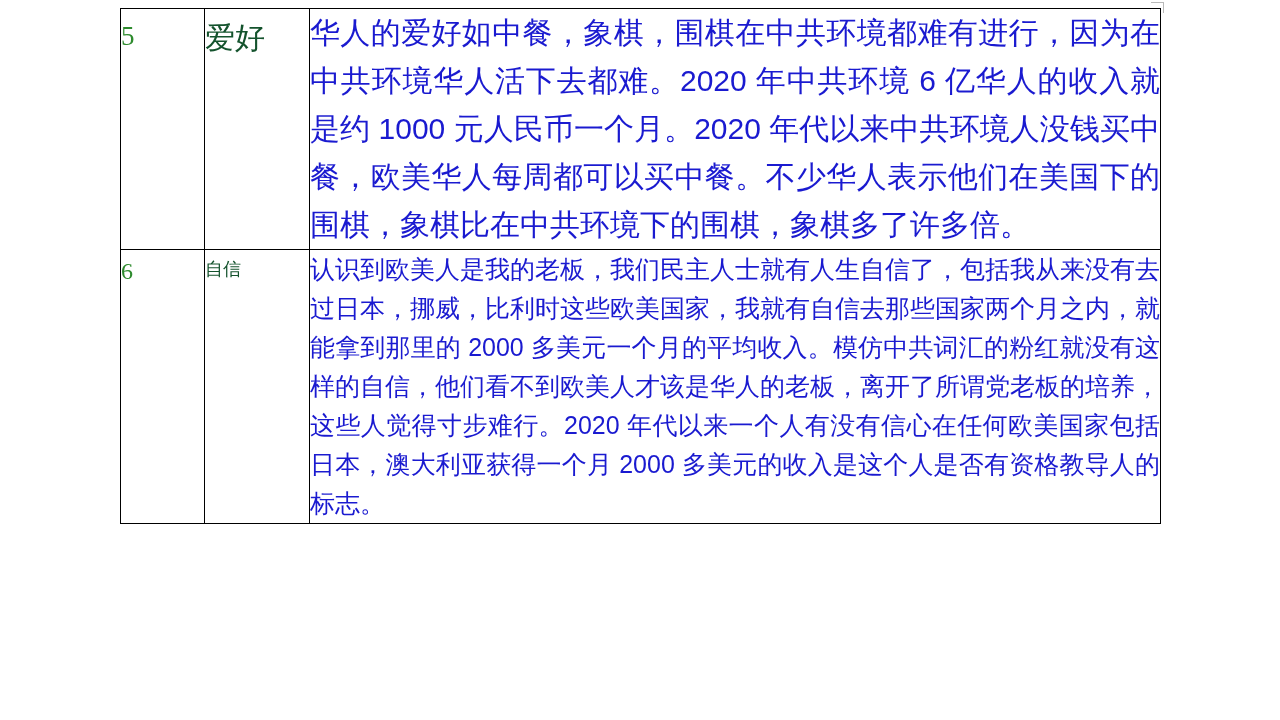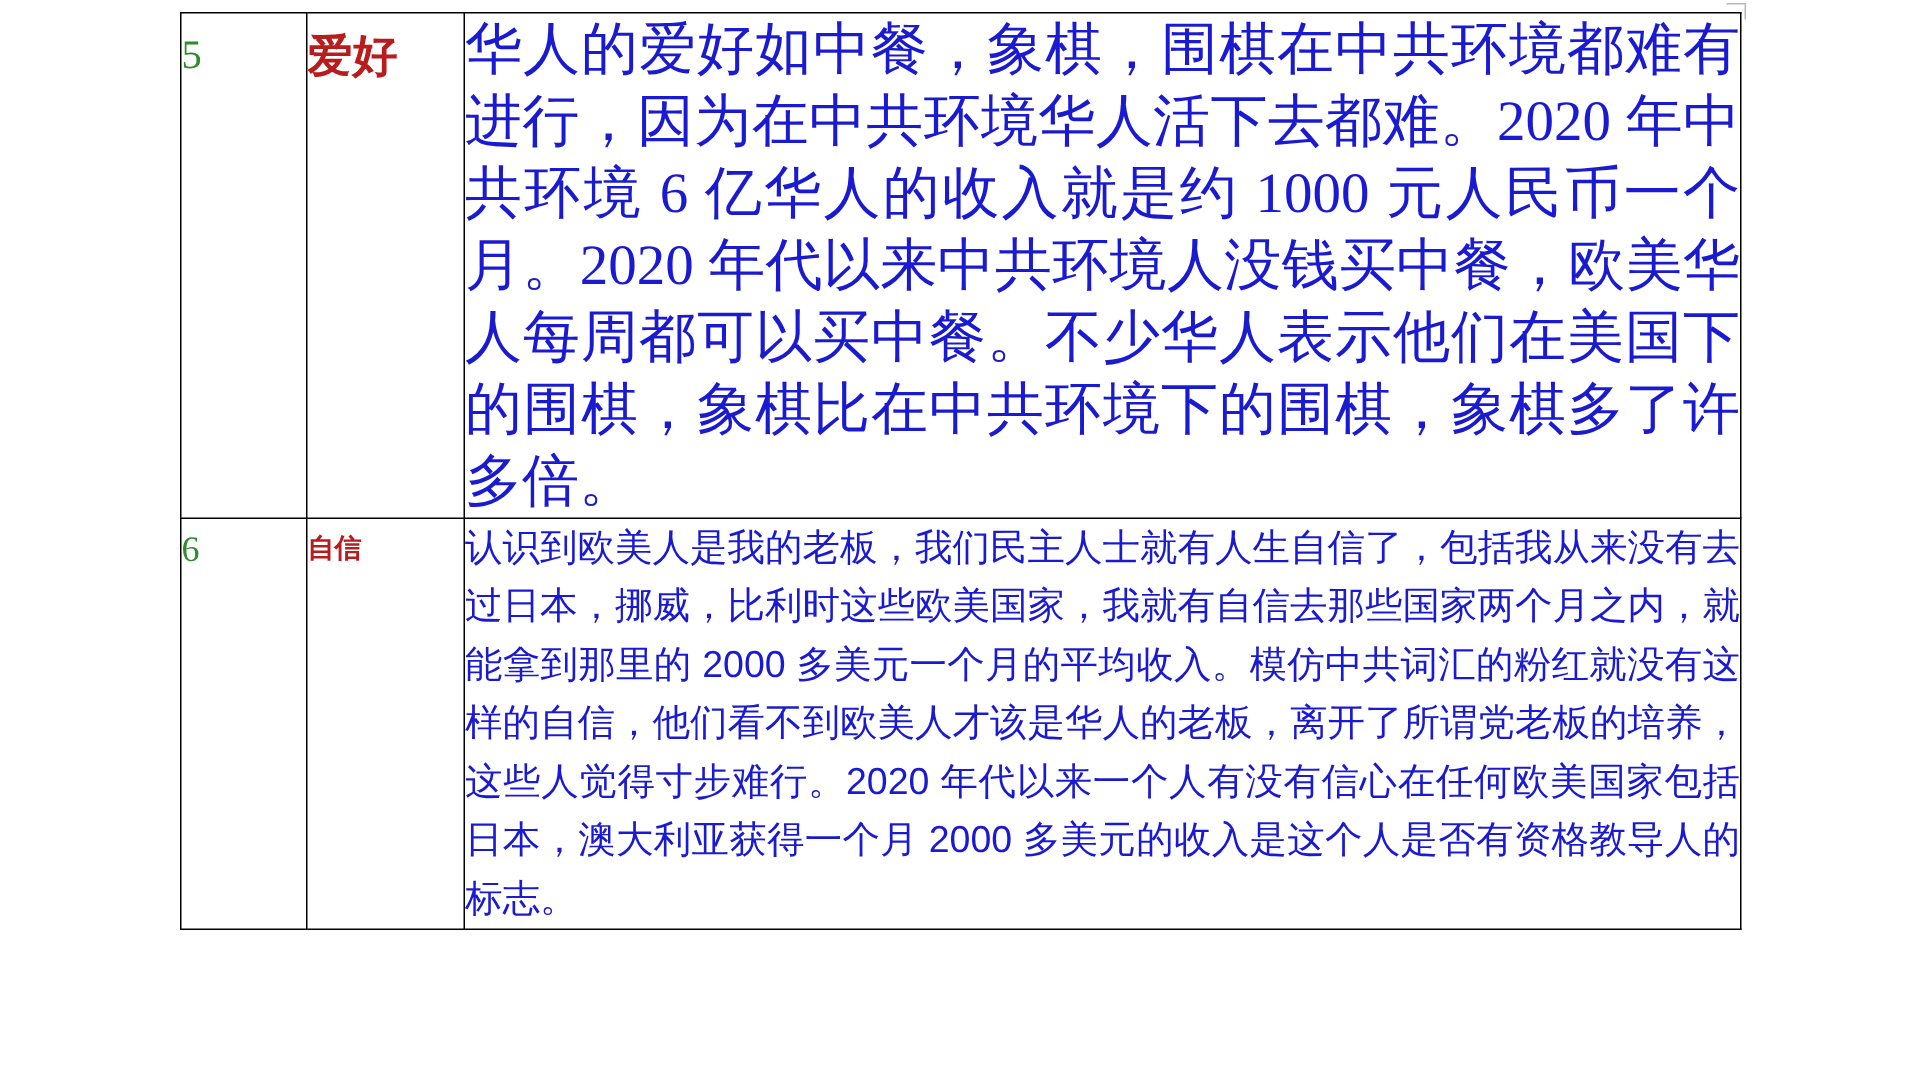"爱好" .topic-cell { color: #b91c1c -> #14532d; font-weight: bold -> none }
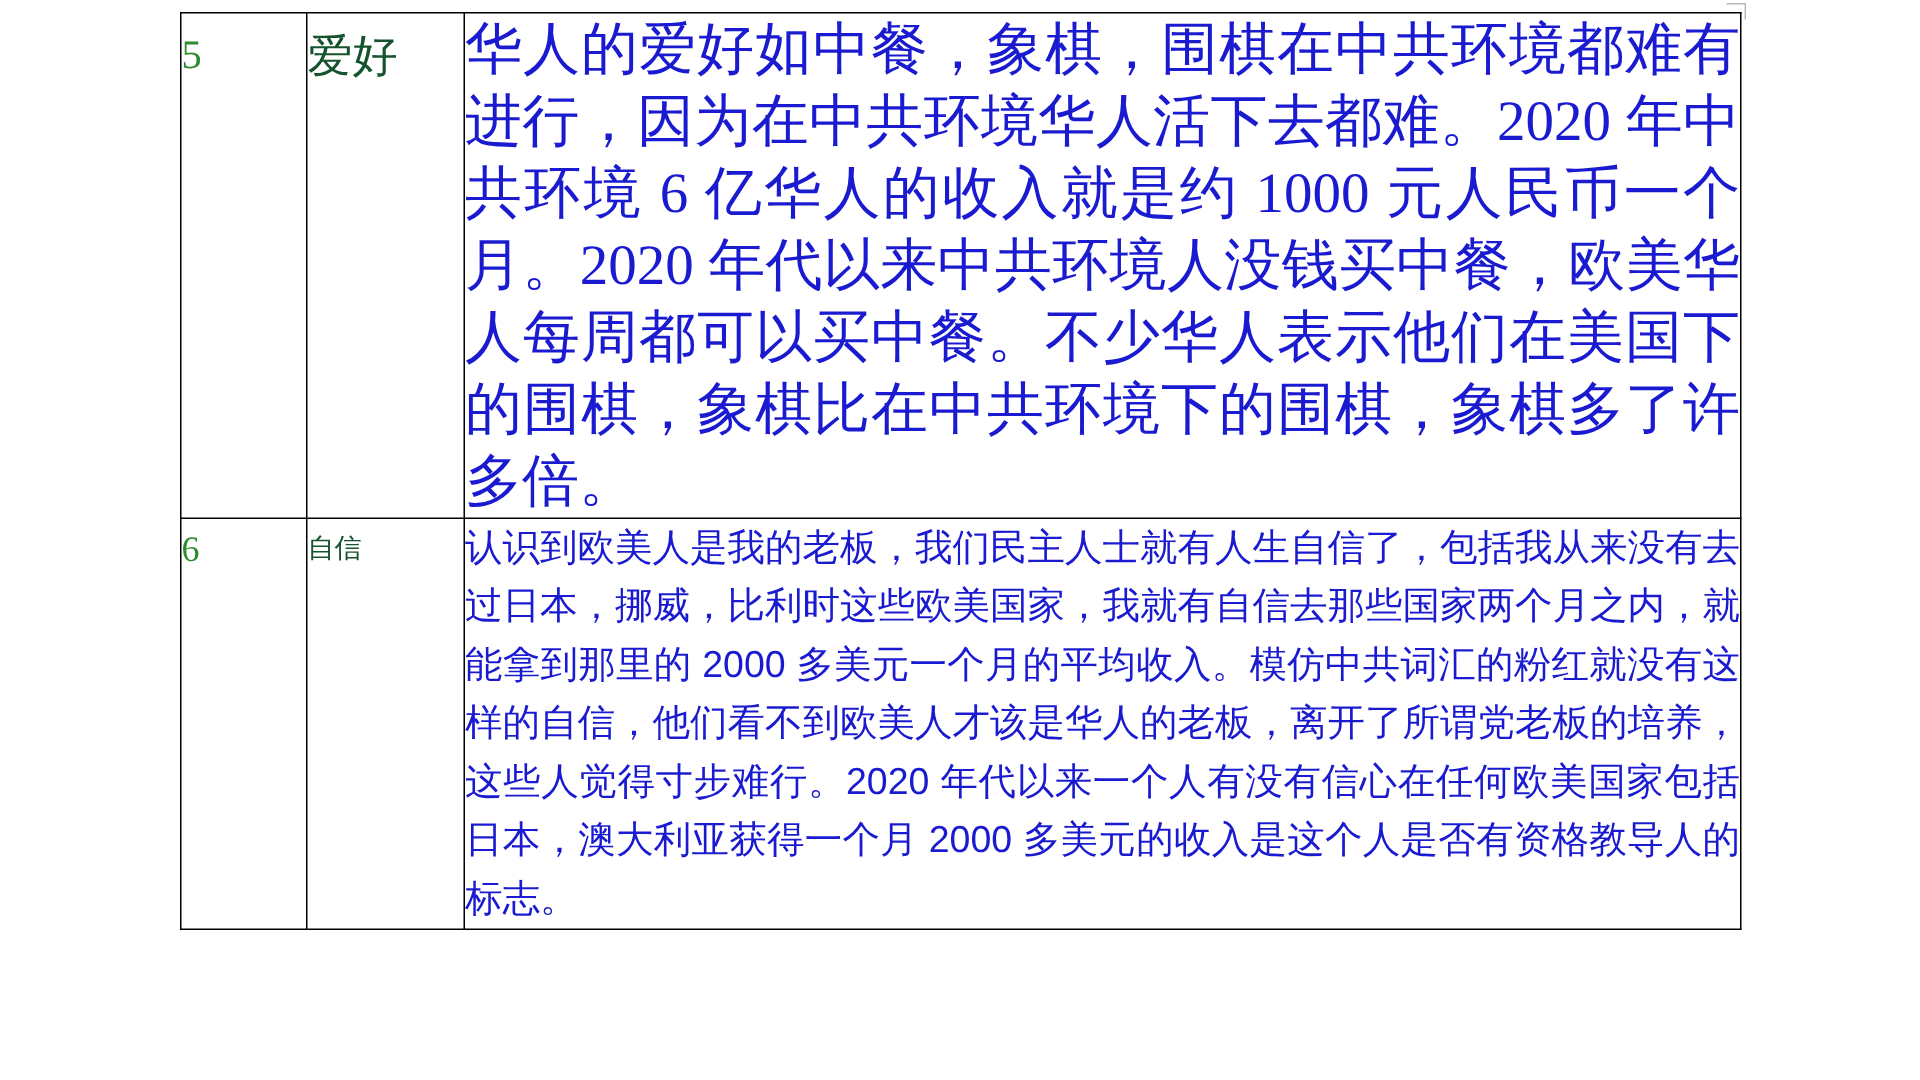"华人的爱好如中餐，象棋，围棋在中共环境都难有进行，因为在中共环境华人活下去都难。" .row-large .body-cell { font-family: Liberation Serif, serif -> none; font-size: 38px -> 30px }
